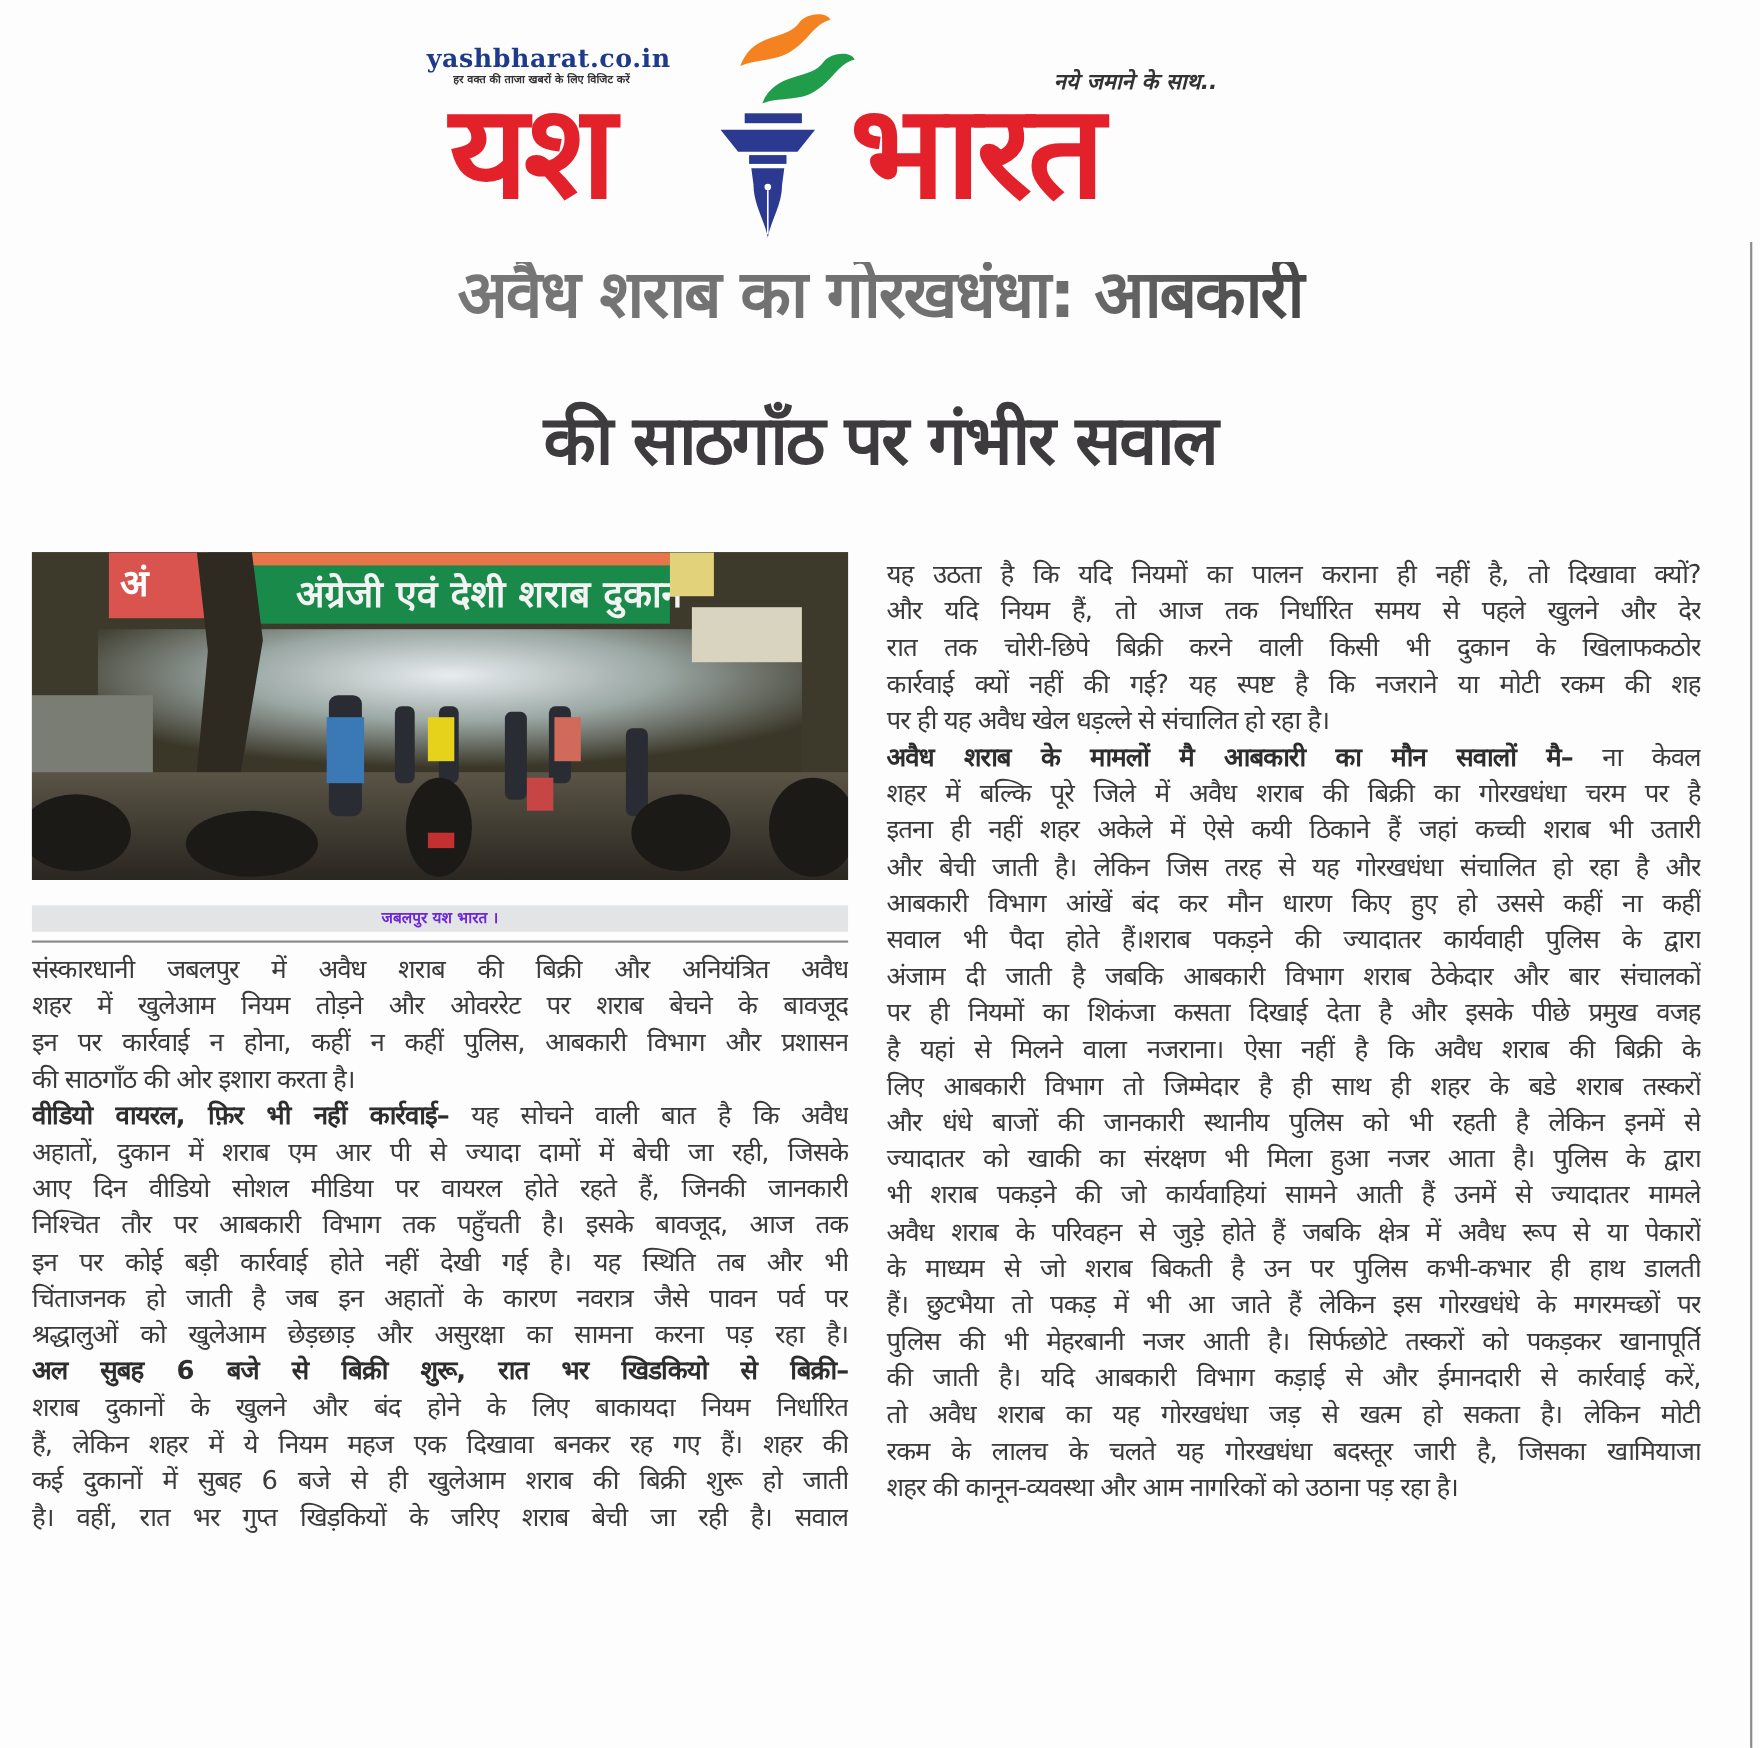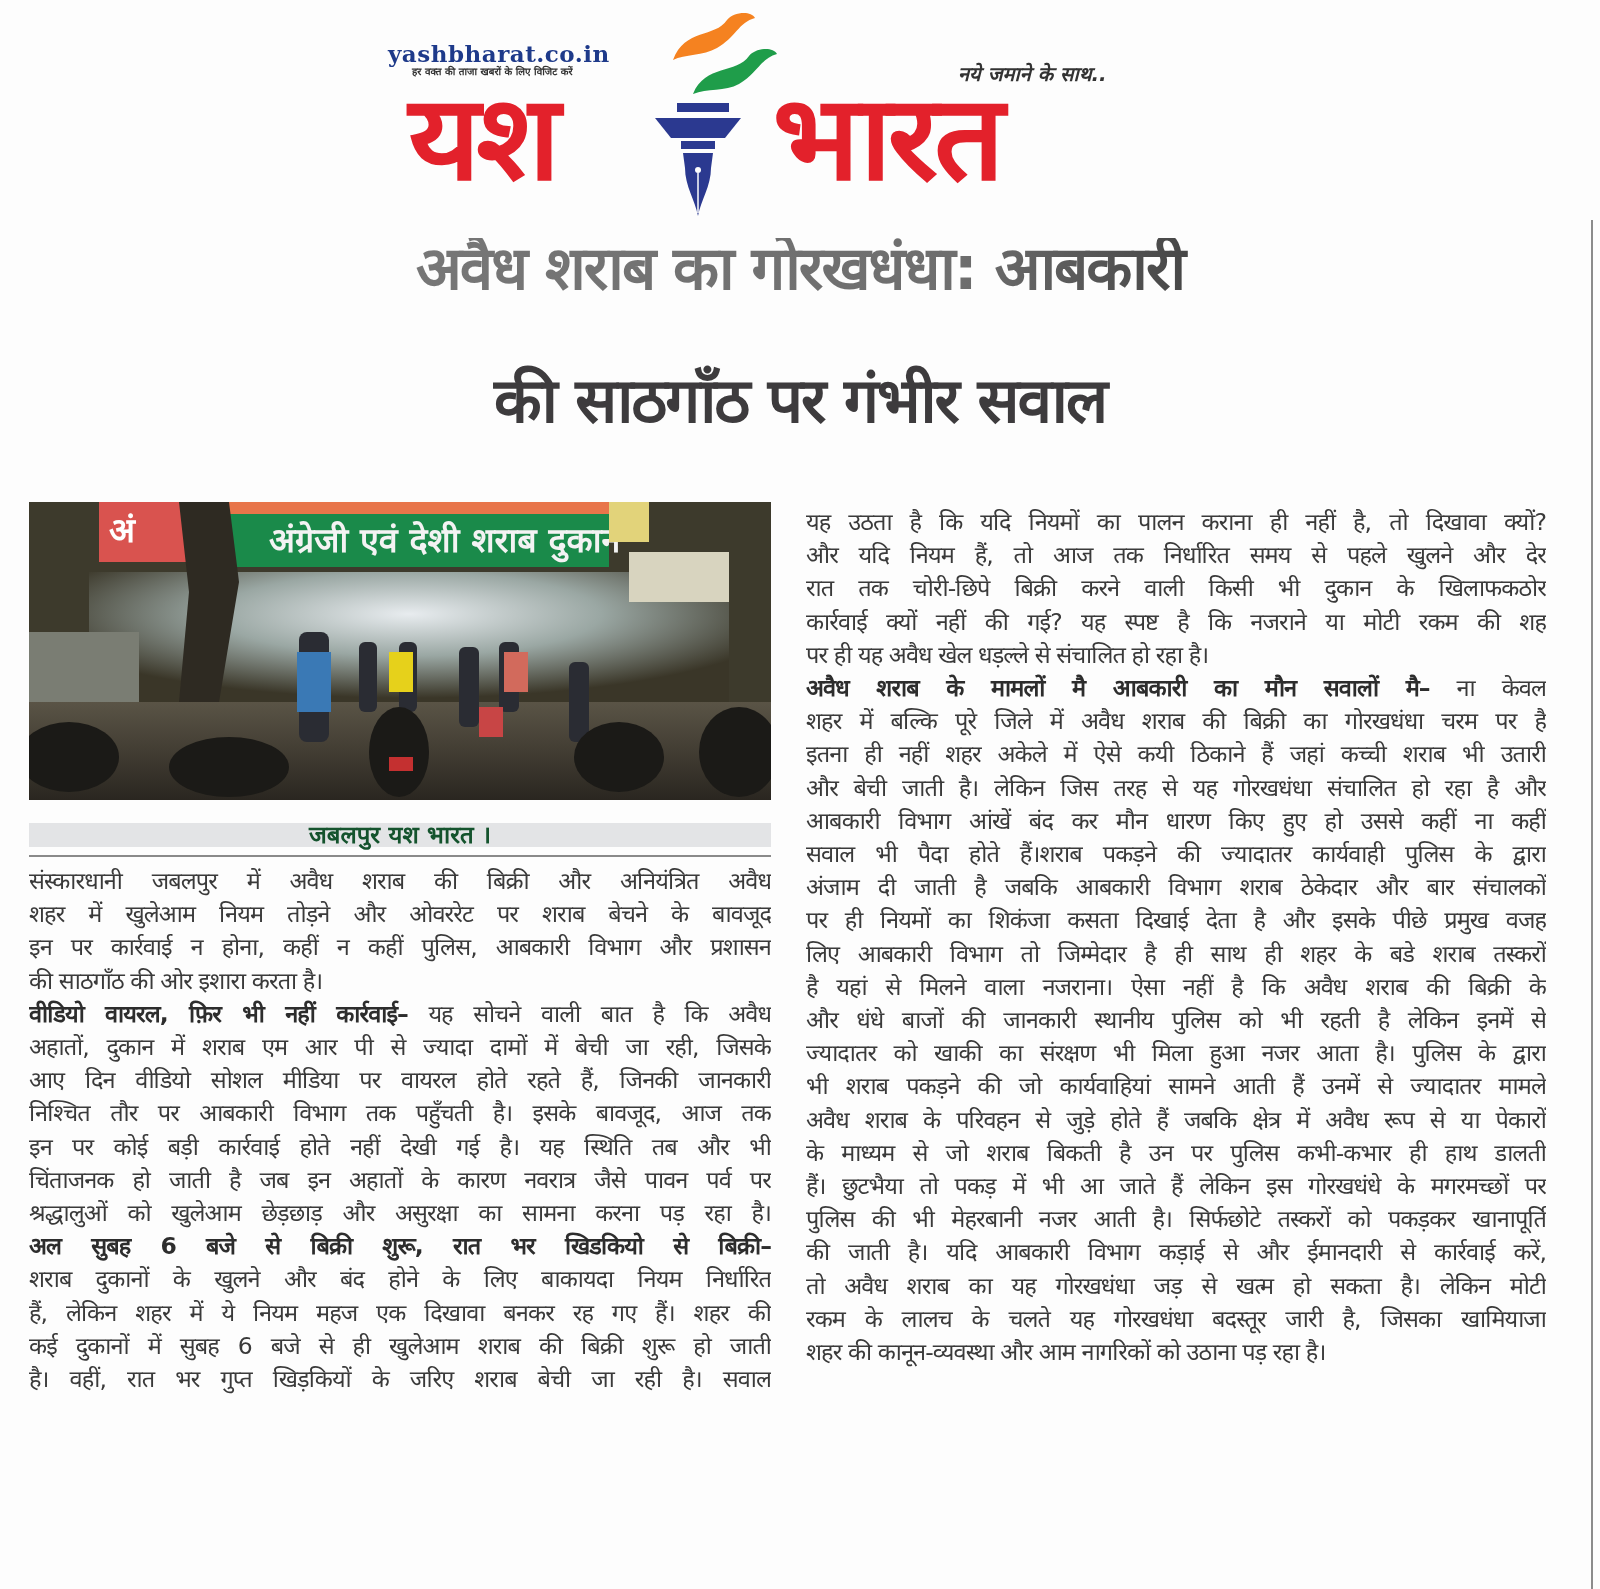"जबलपुर यश भारत ।" .caption-bar { color: #14532d -> #6d28d9; font-size: 24px -> 14px }
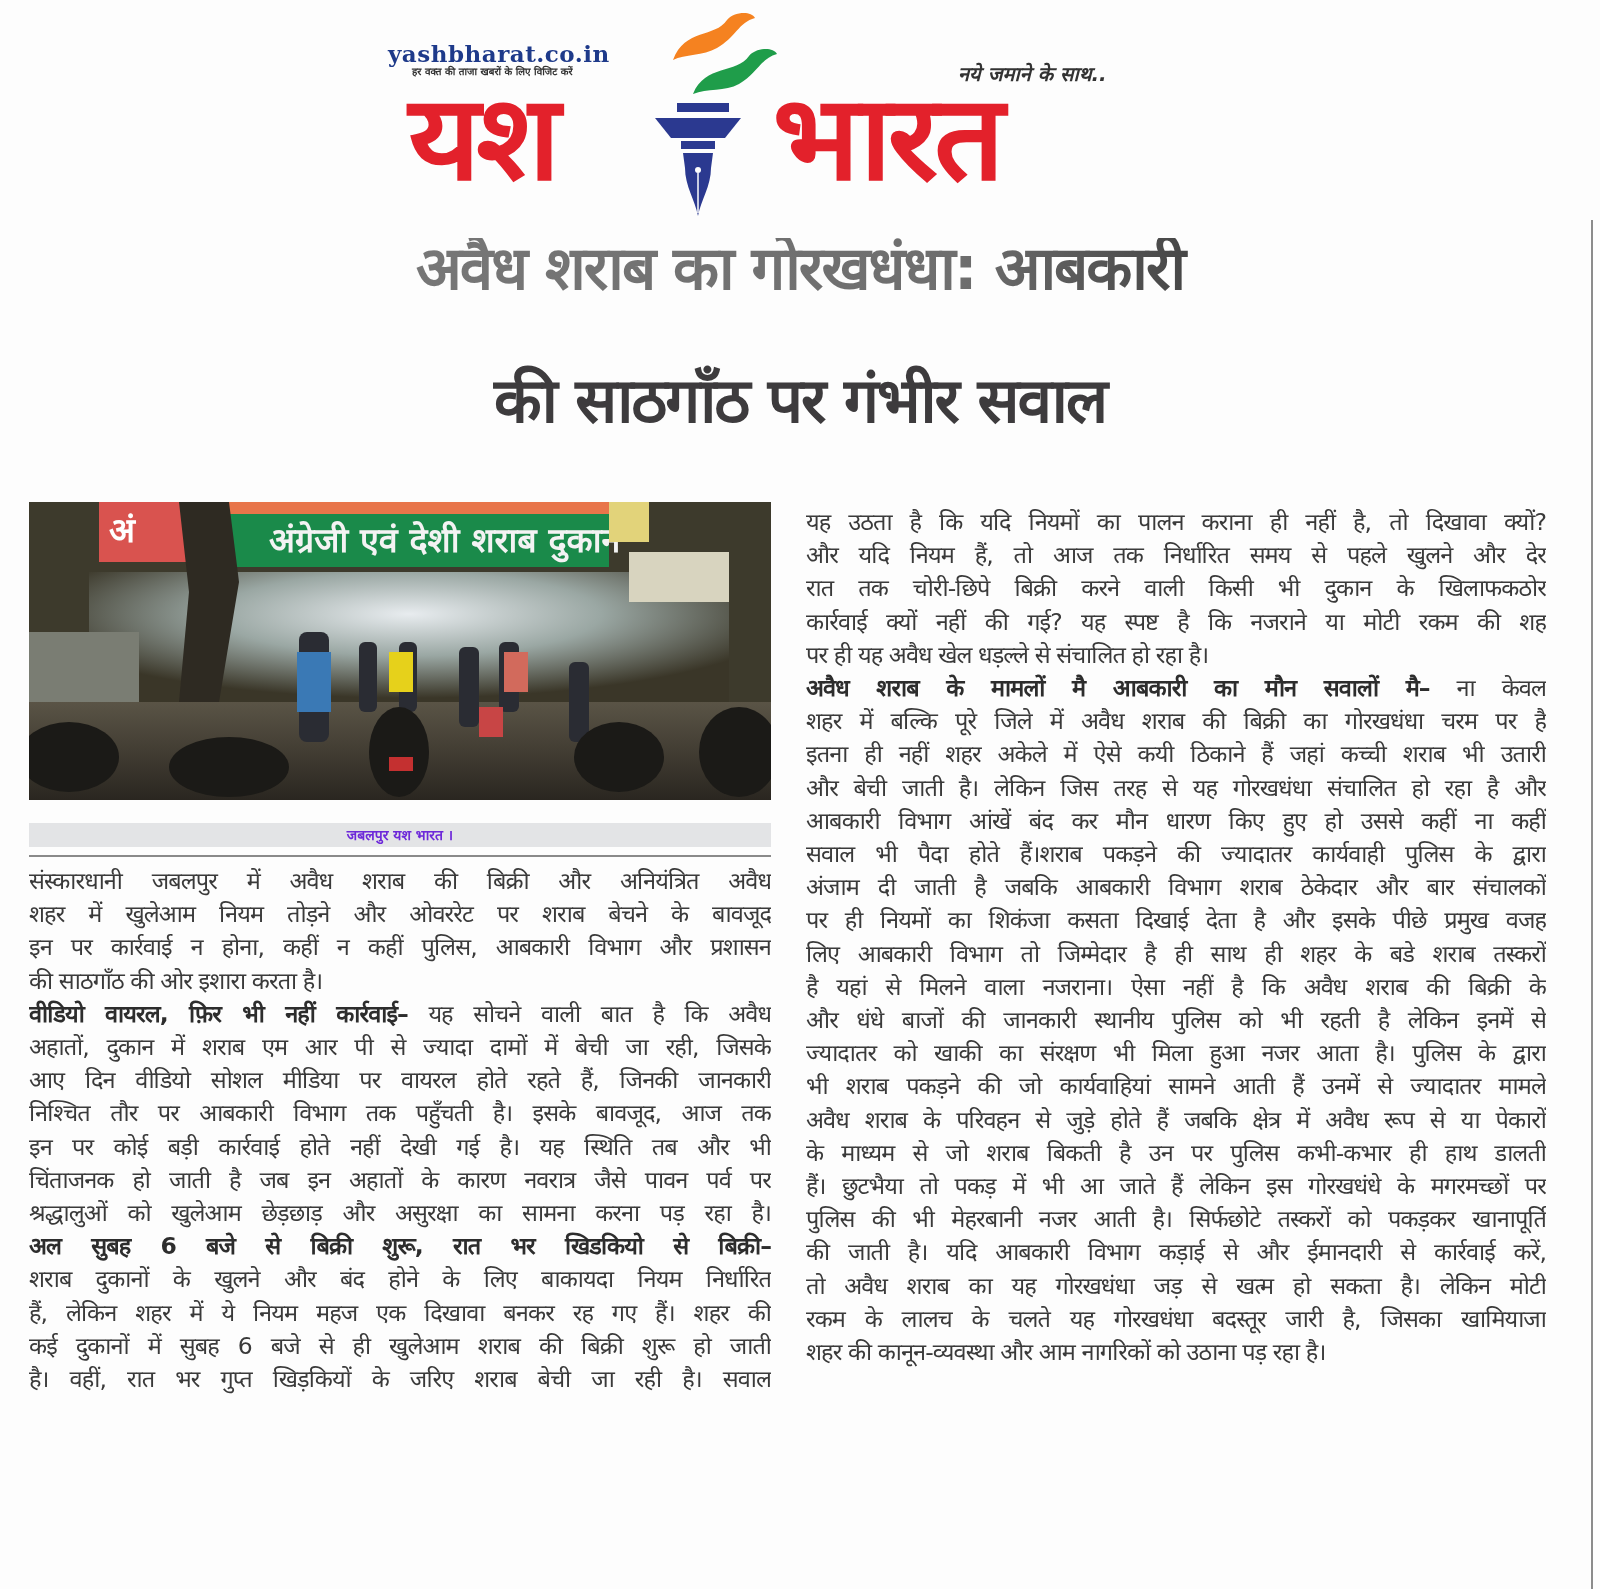"लिए आबकारी विभाग तो जिम्मेदार" p { order: before "है यहां से मिलने वाला" -> after "है यहां से मिलने वाला" }
